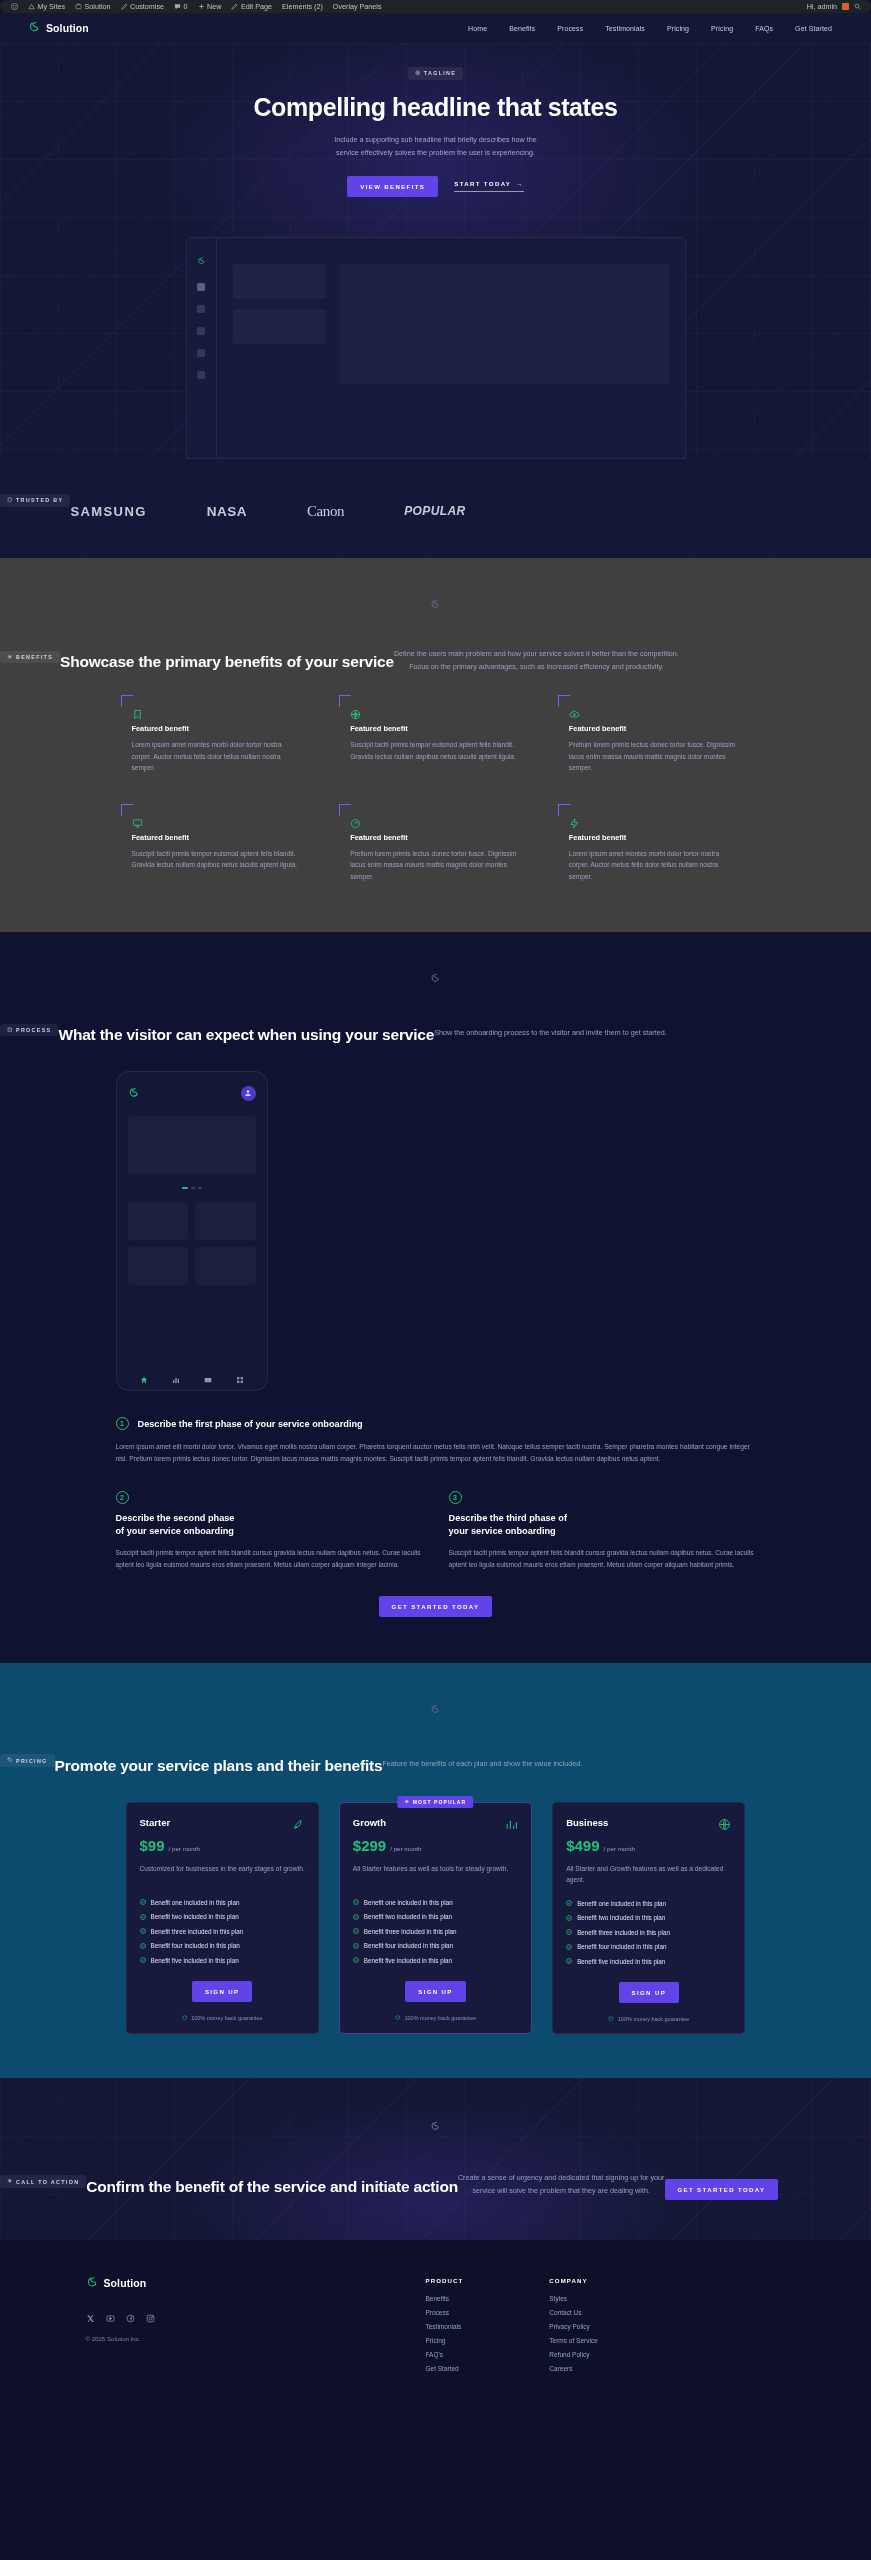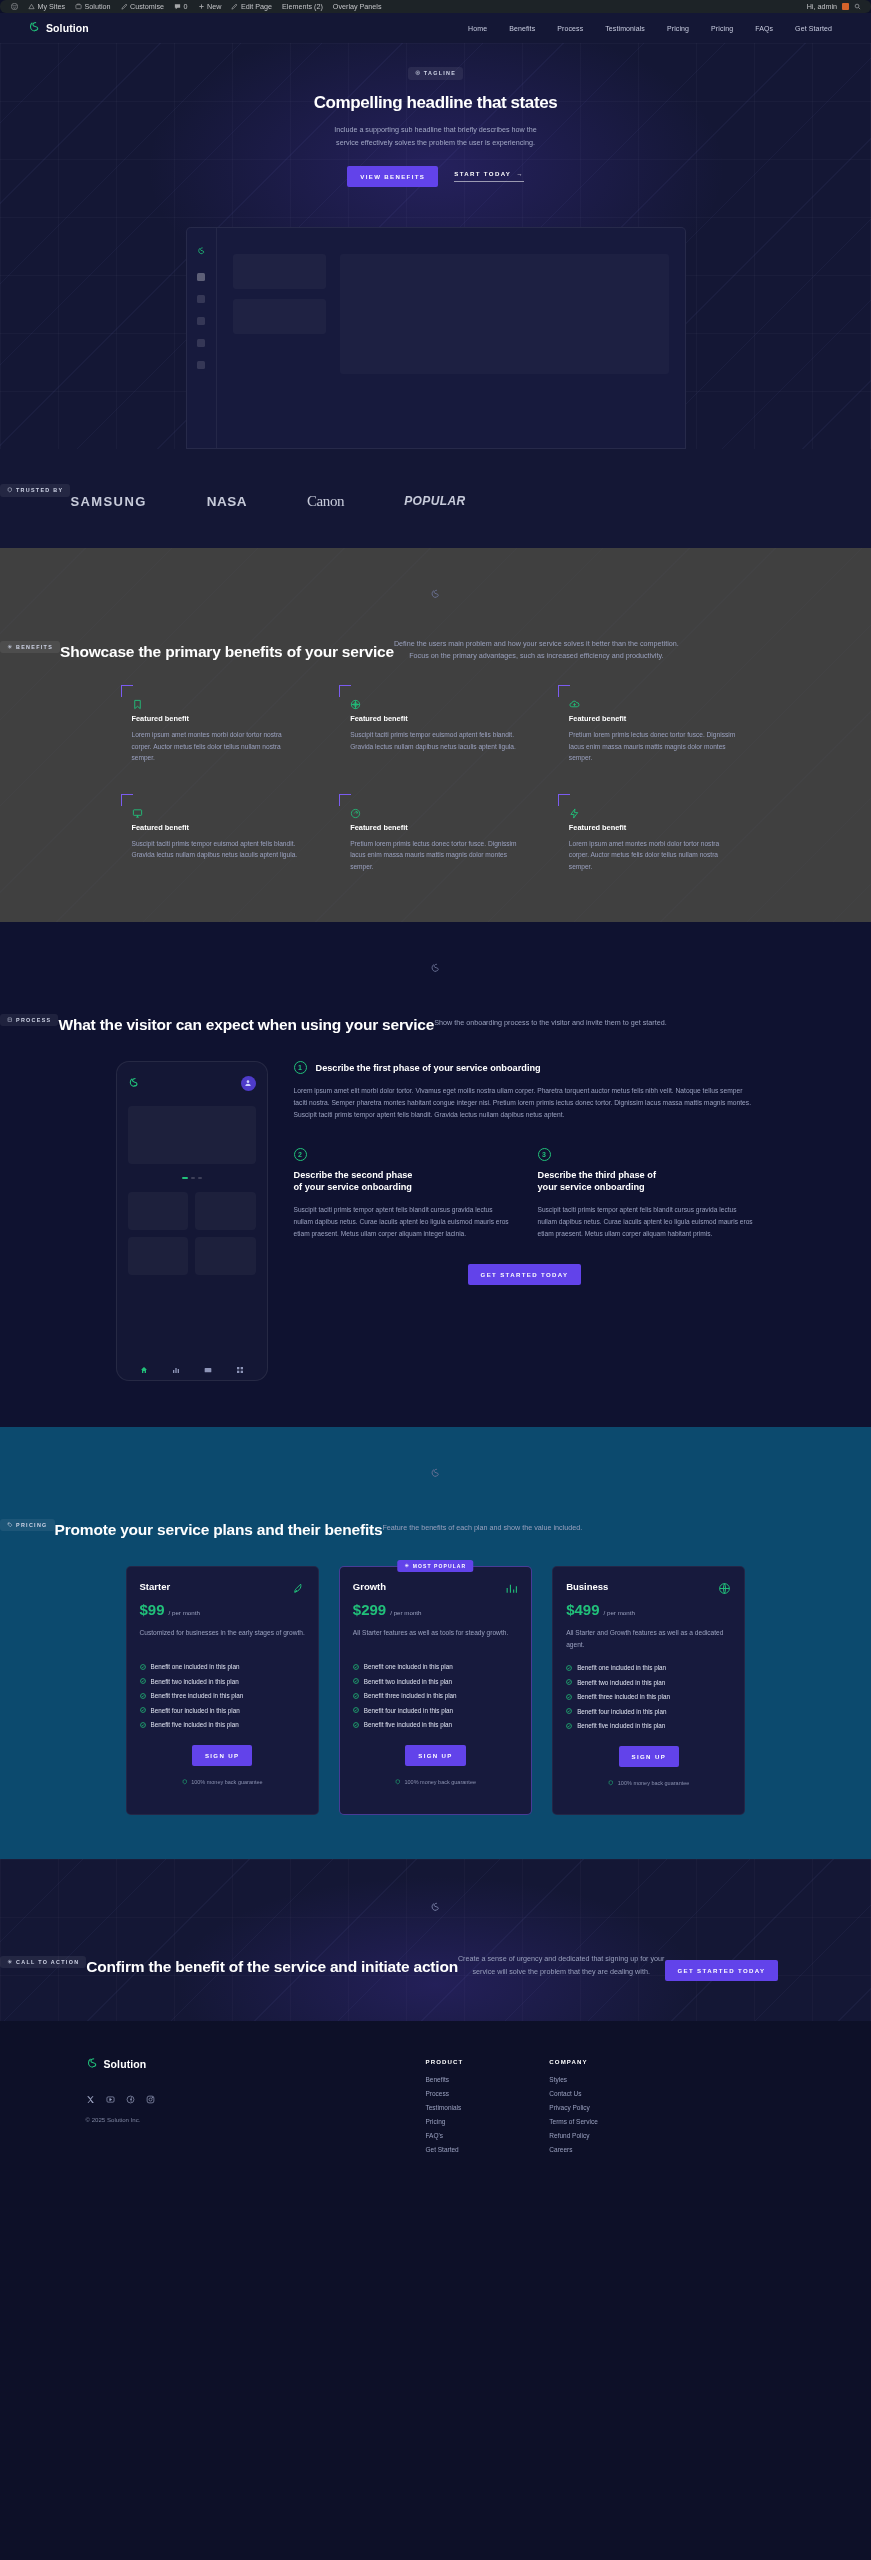"Compelling headline that states" .hero-h1 { font-size: 17px -> 25px }
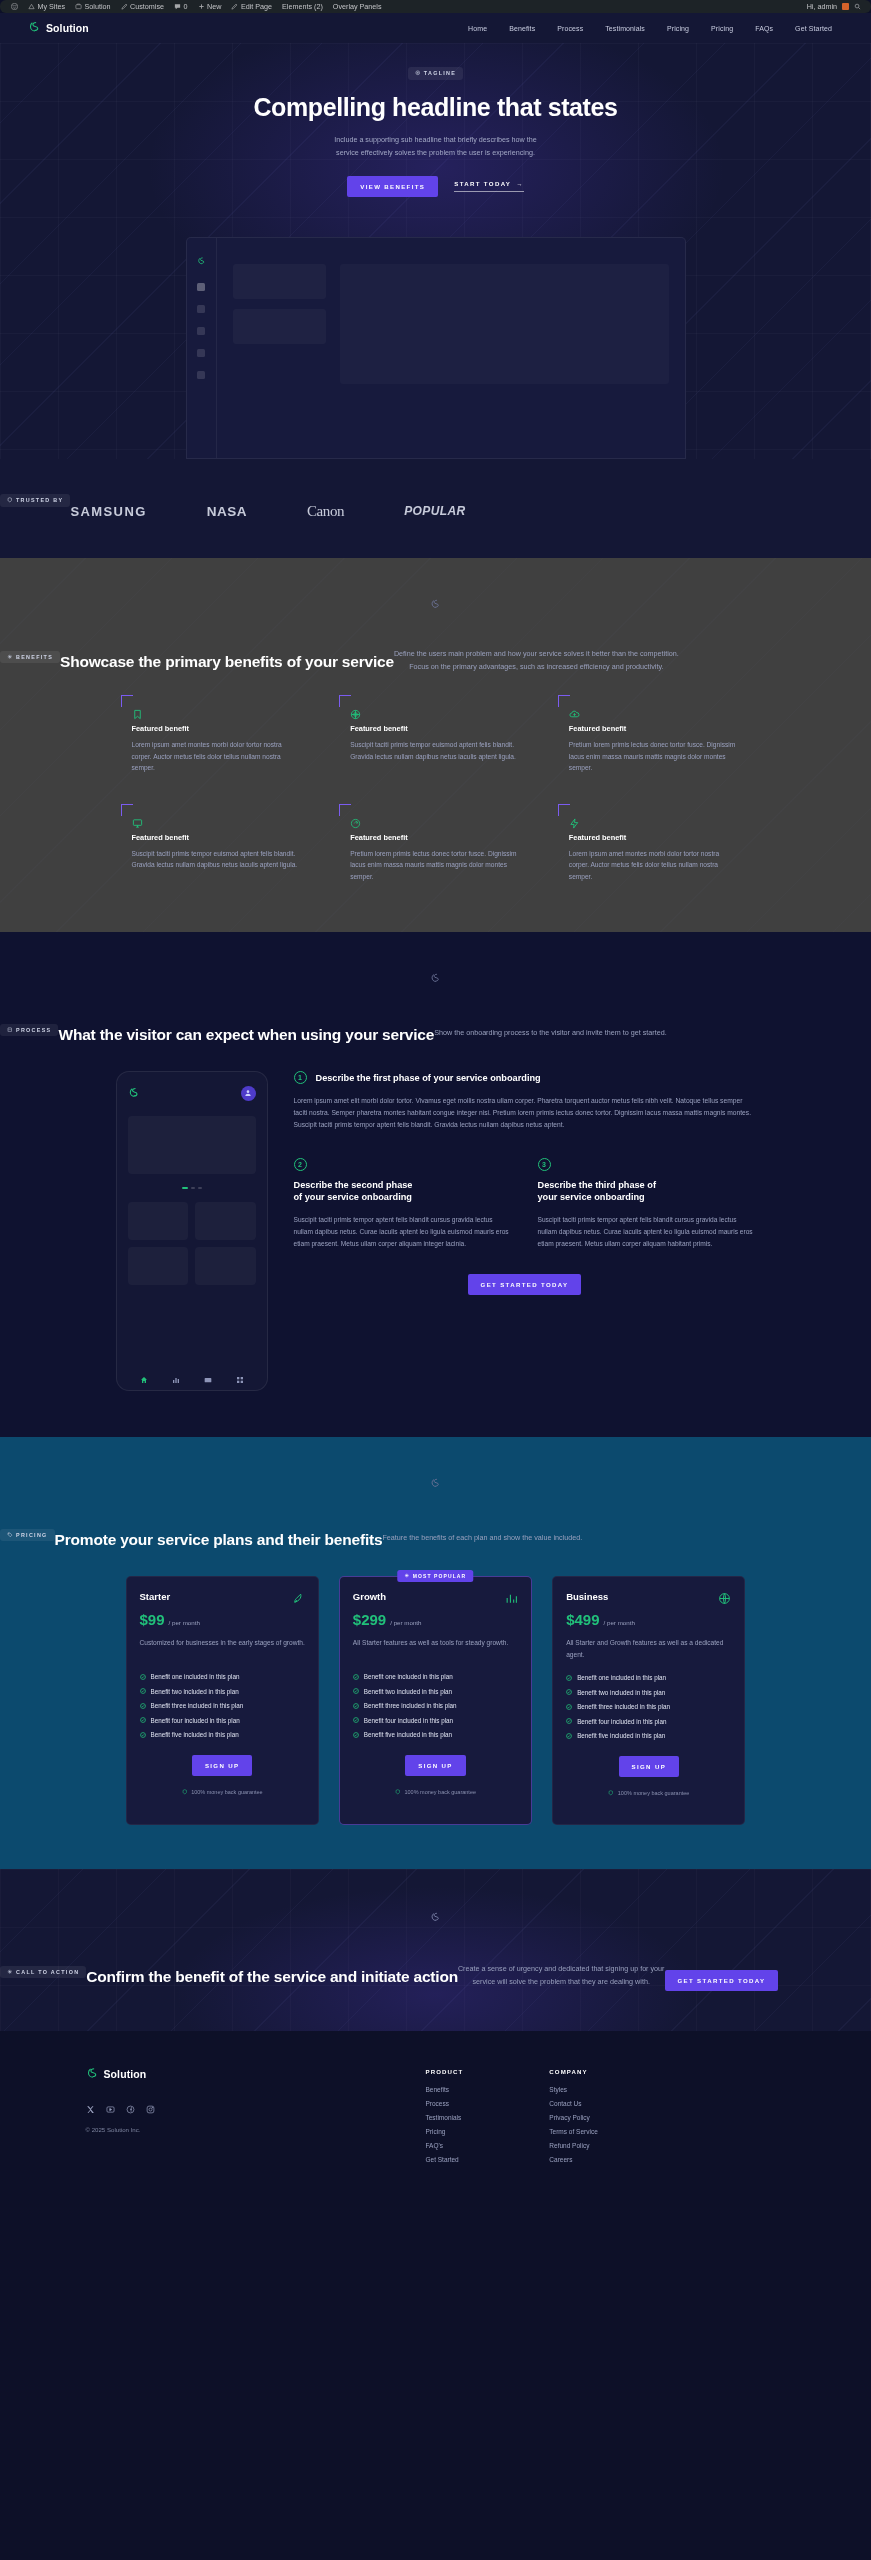"Describe the first phase of" .proc-wrap { flex-direction: none -> column }
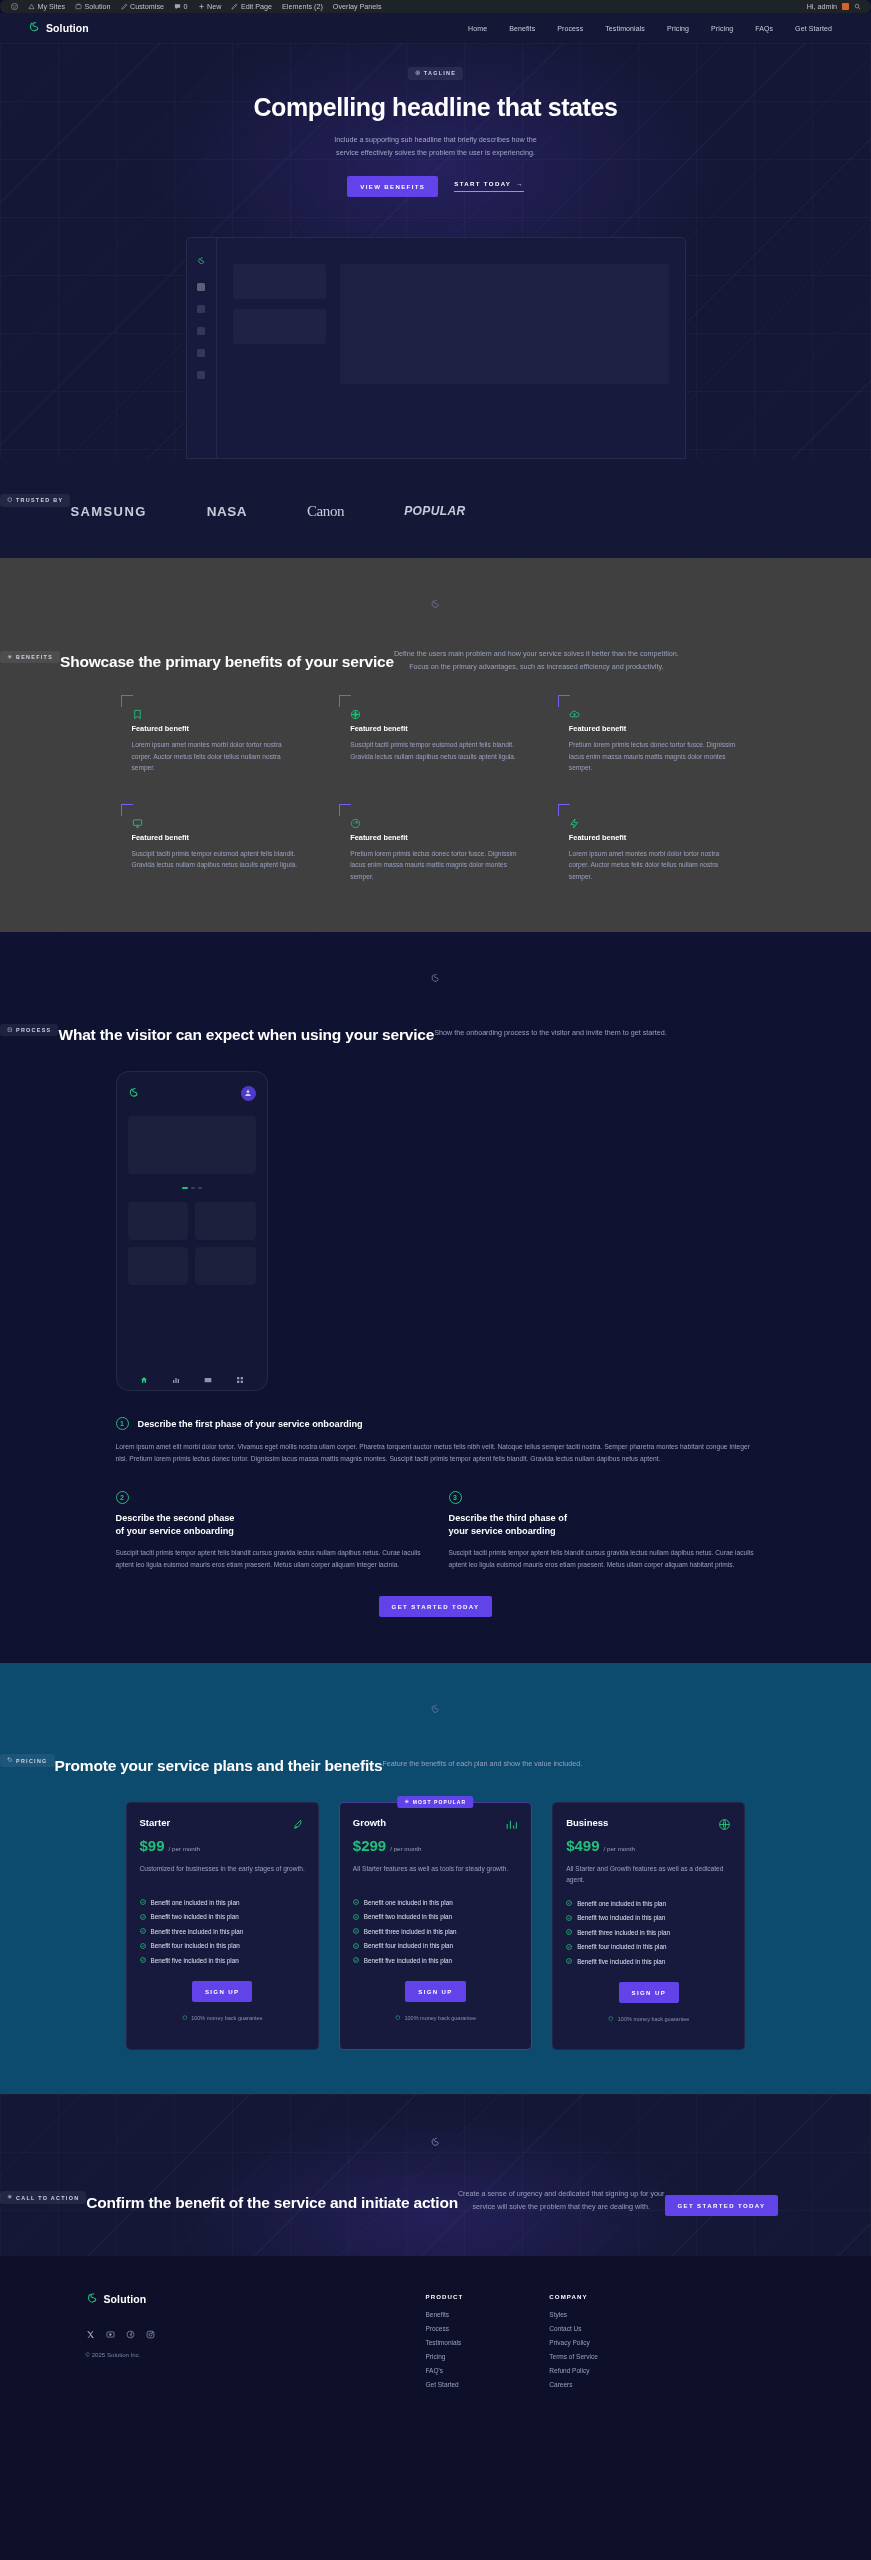"Starter" .pcard { padding: 14px 13px 27px -> 14px 13px 11px }
